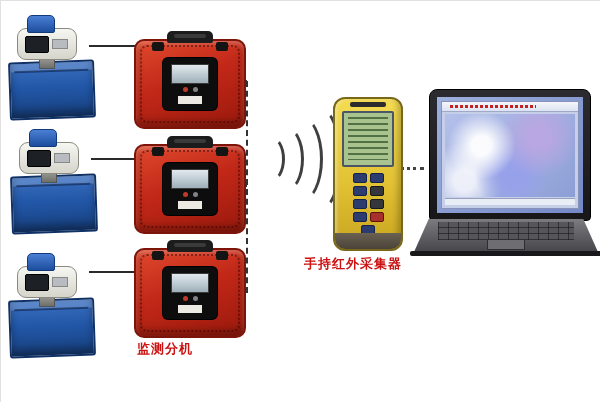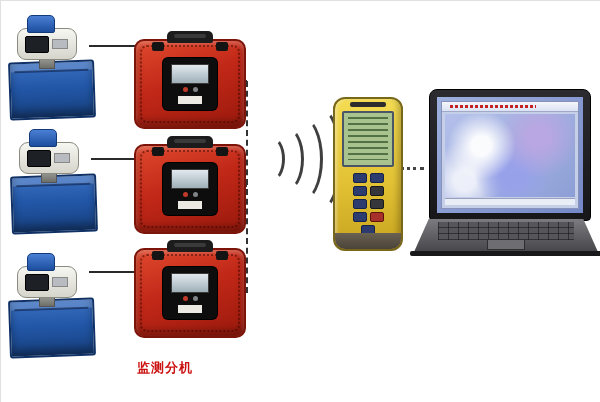"手持红外采集器" div.lbl { html: none -> <div>手持红外采集器</div> }
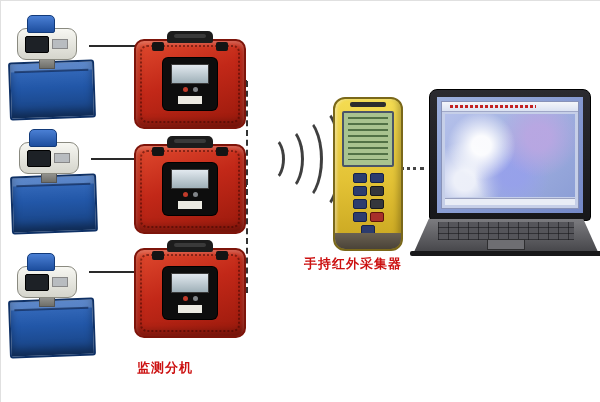"监测分机" .lbl-unit { top: 358px -> 339px }
